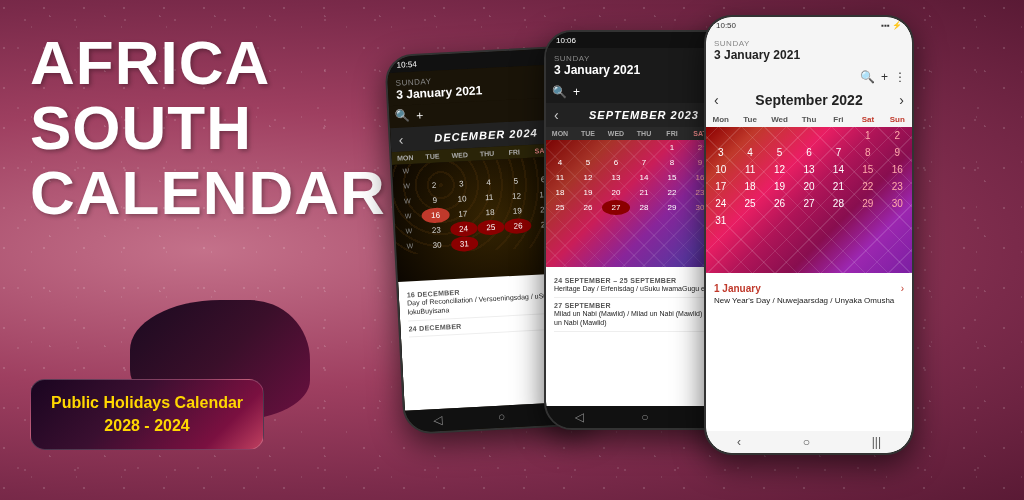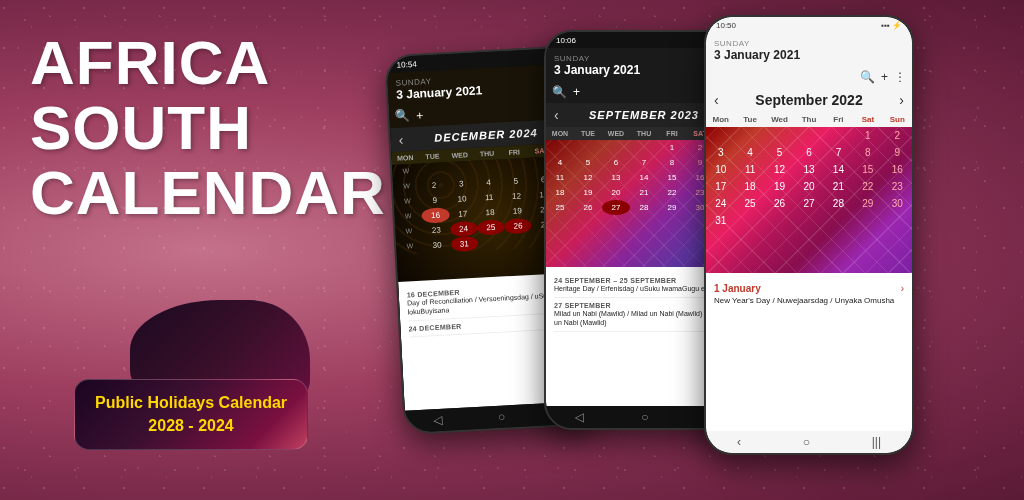"Public Holidays Calendar" .subtitle-container { margin-left: 44px -> none }
